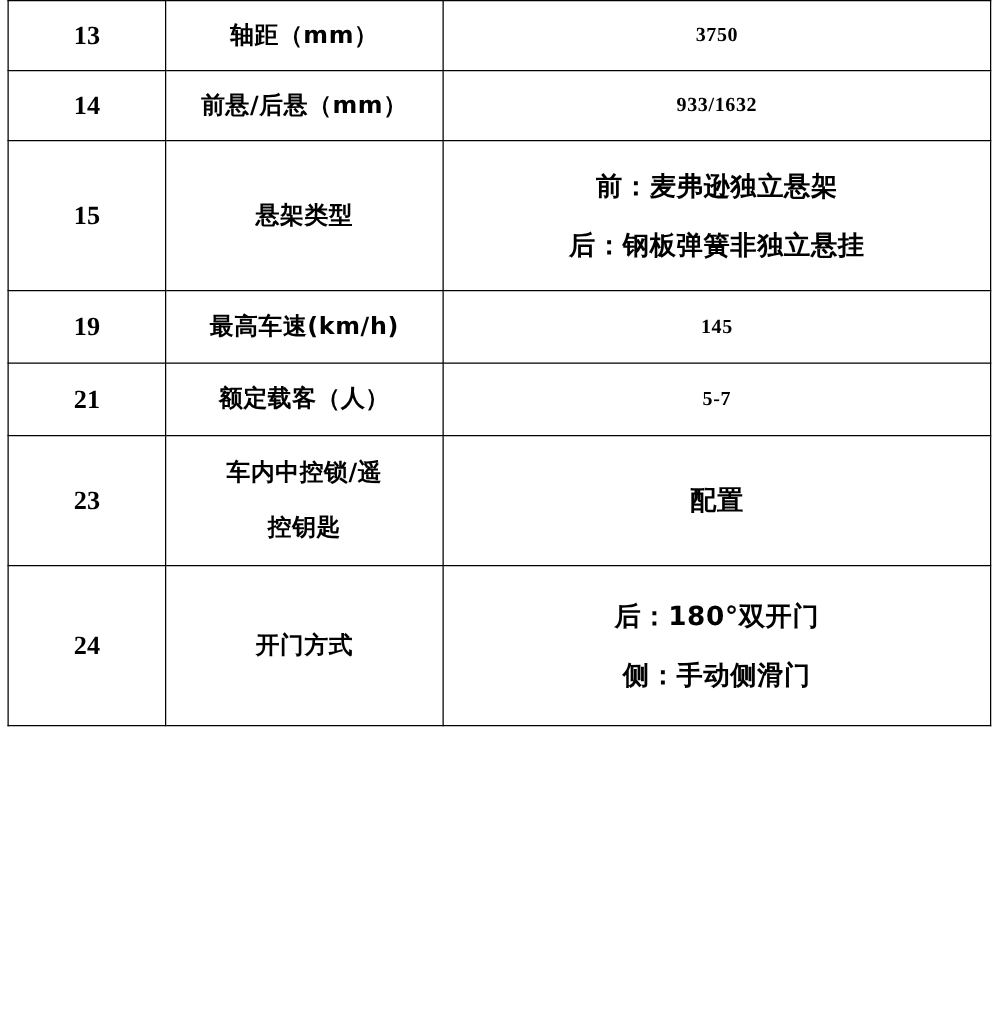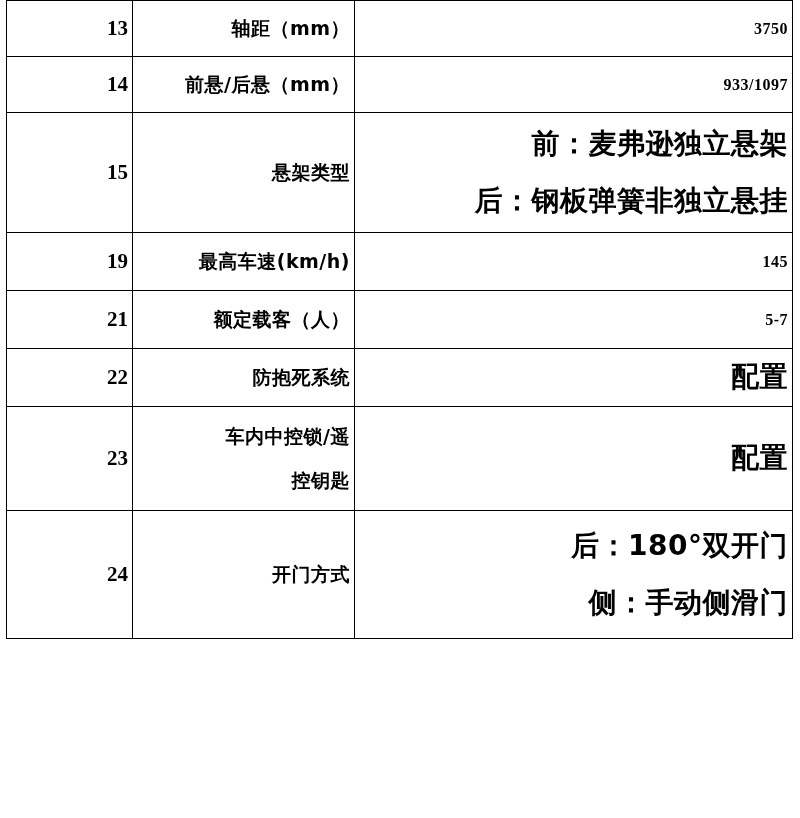"13" #spec-table td { text-align: right -> center }
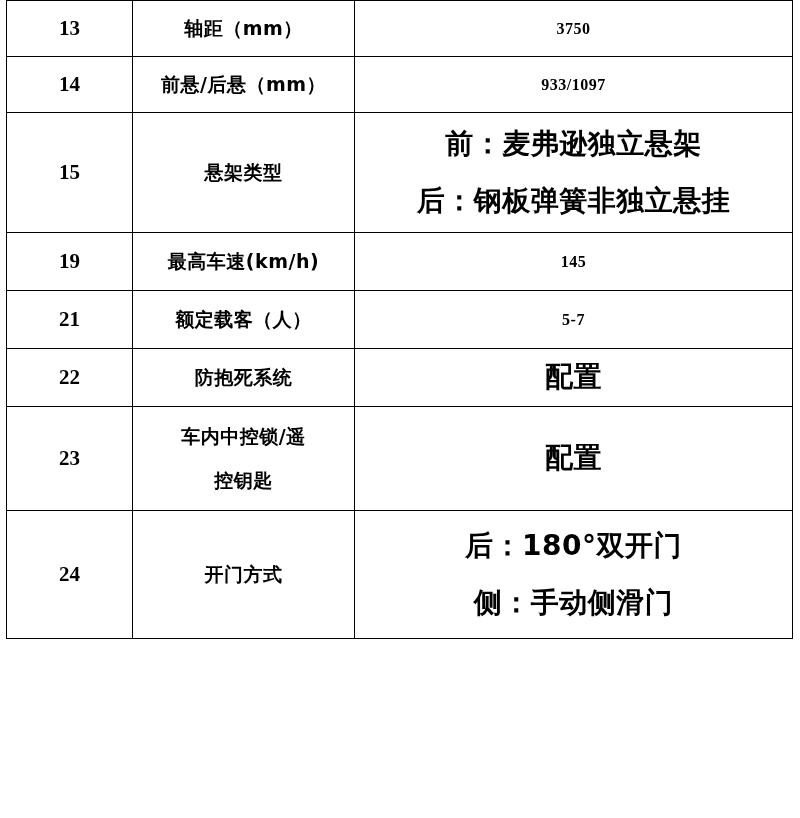"933/1097" span.line { text: 933/1097 -> 933/1632 }
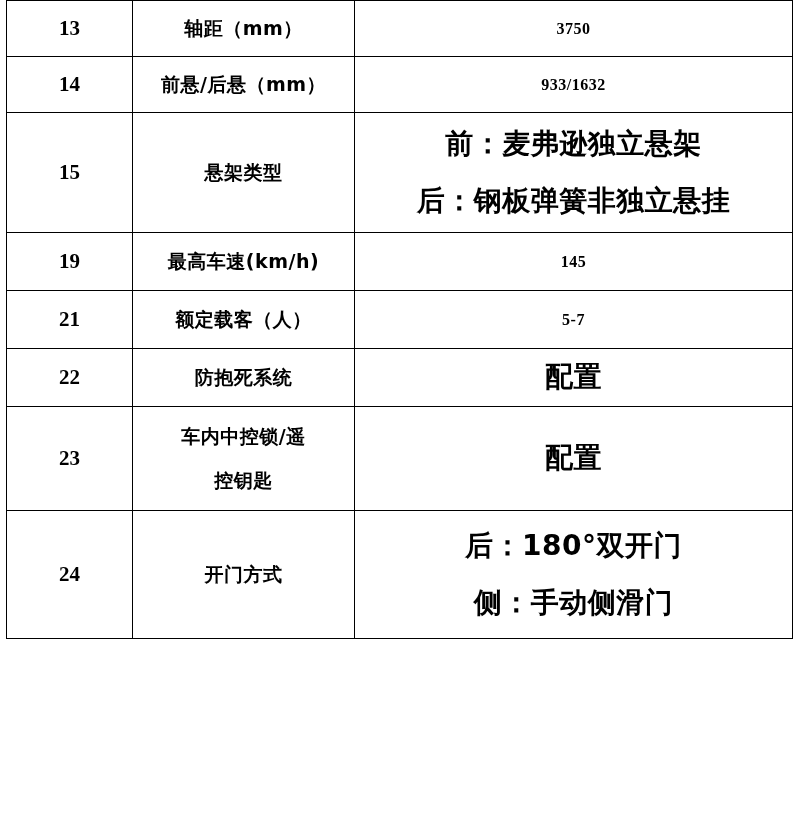"前：麦弗逊独立悬架" .cell-value { font-size: 28px -> 21px }
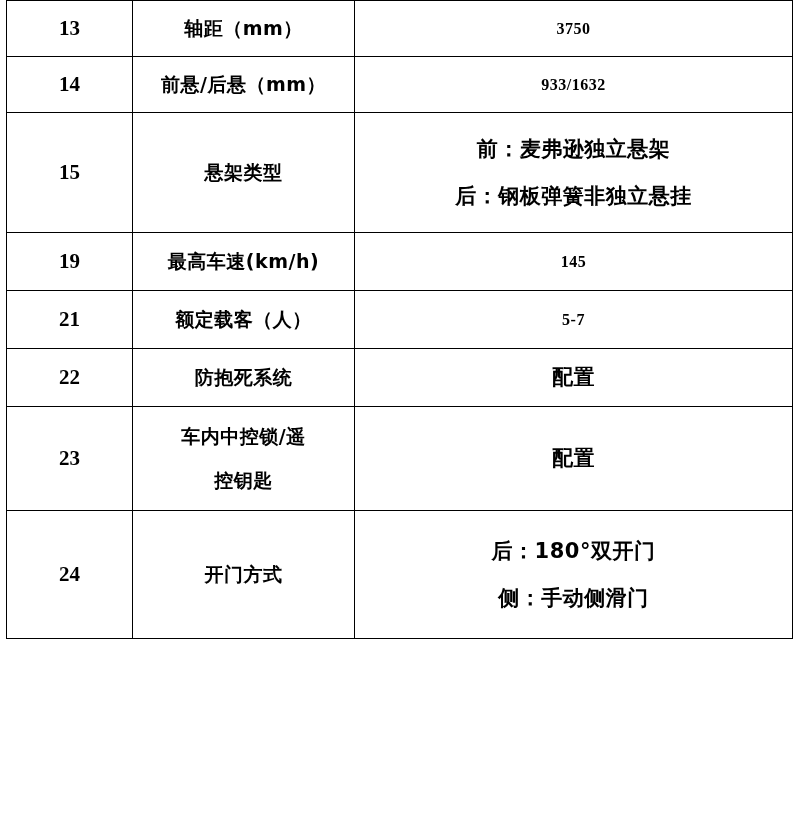"22" tr.h-mid { html: <tr> <td>22</td> <td>防抱死系统</td> <td> <span>配置</span> </td> </tr> -> none }
